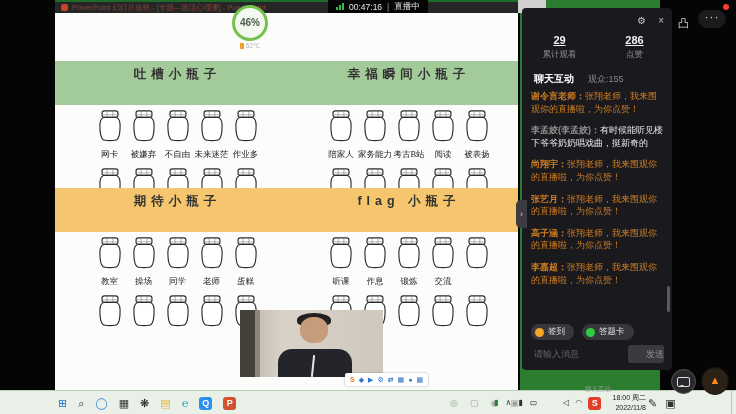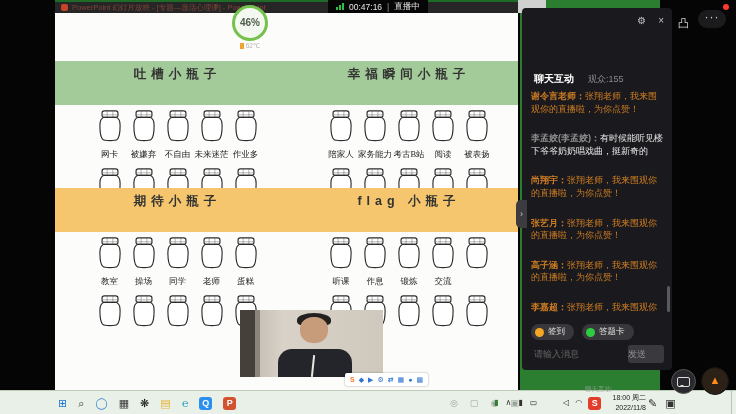"29" div { html: none -> <div> <div> <div>29</div> <div>累计观看</div> </div> <div> <div>286</div> <div>点赞</div> </div> </div> }
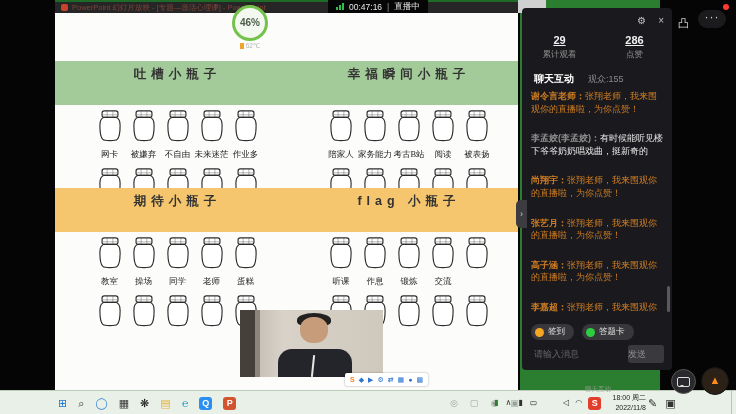"谢令言老师：张翔老师，我来围观你的直播啦，为你点赞！" #chat-list { gap: 17px -> 9px }
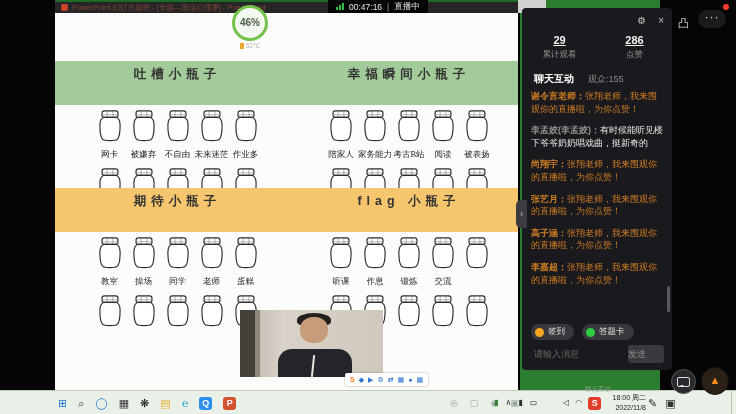"发送" #send-btn { text-align: left -> right }
